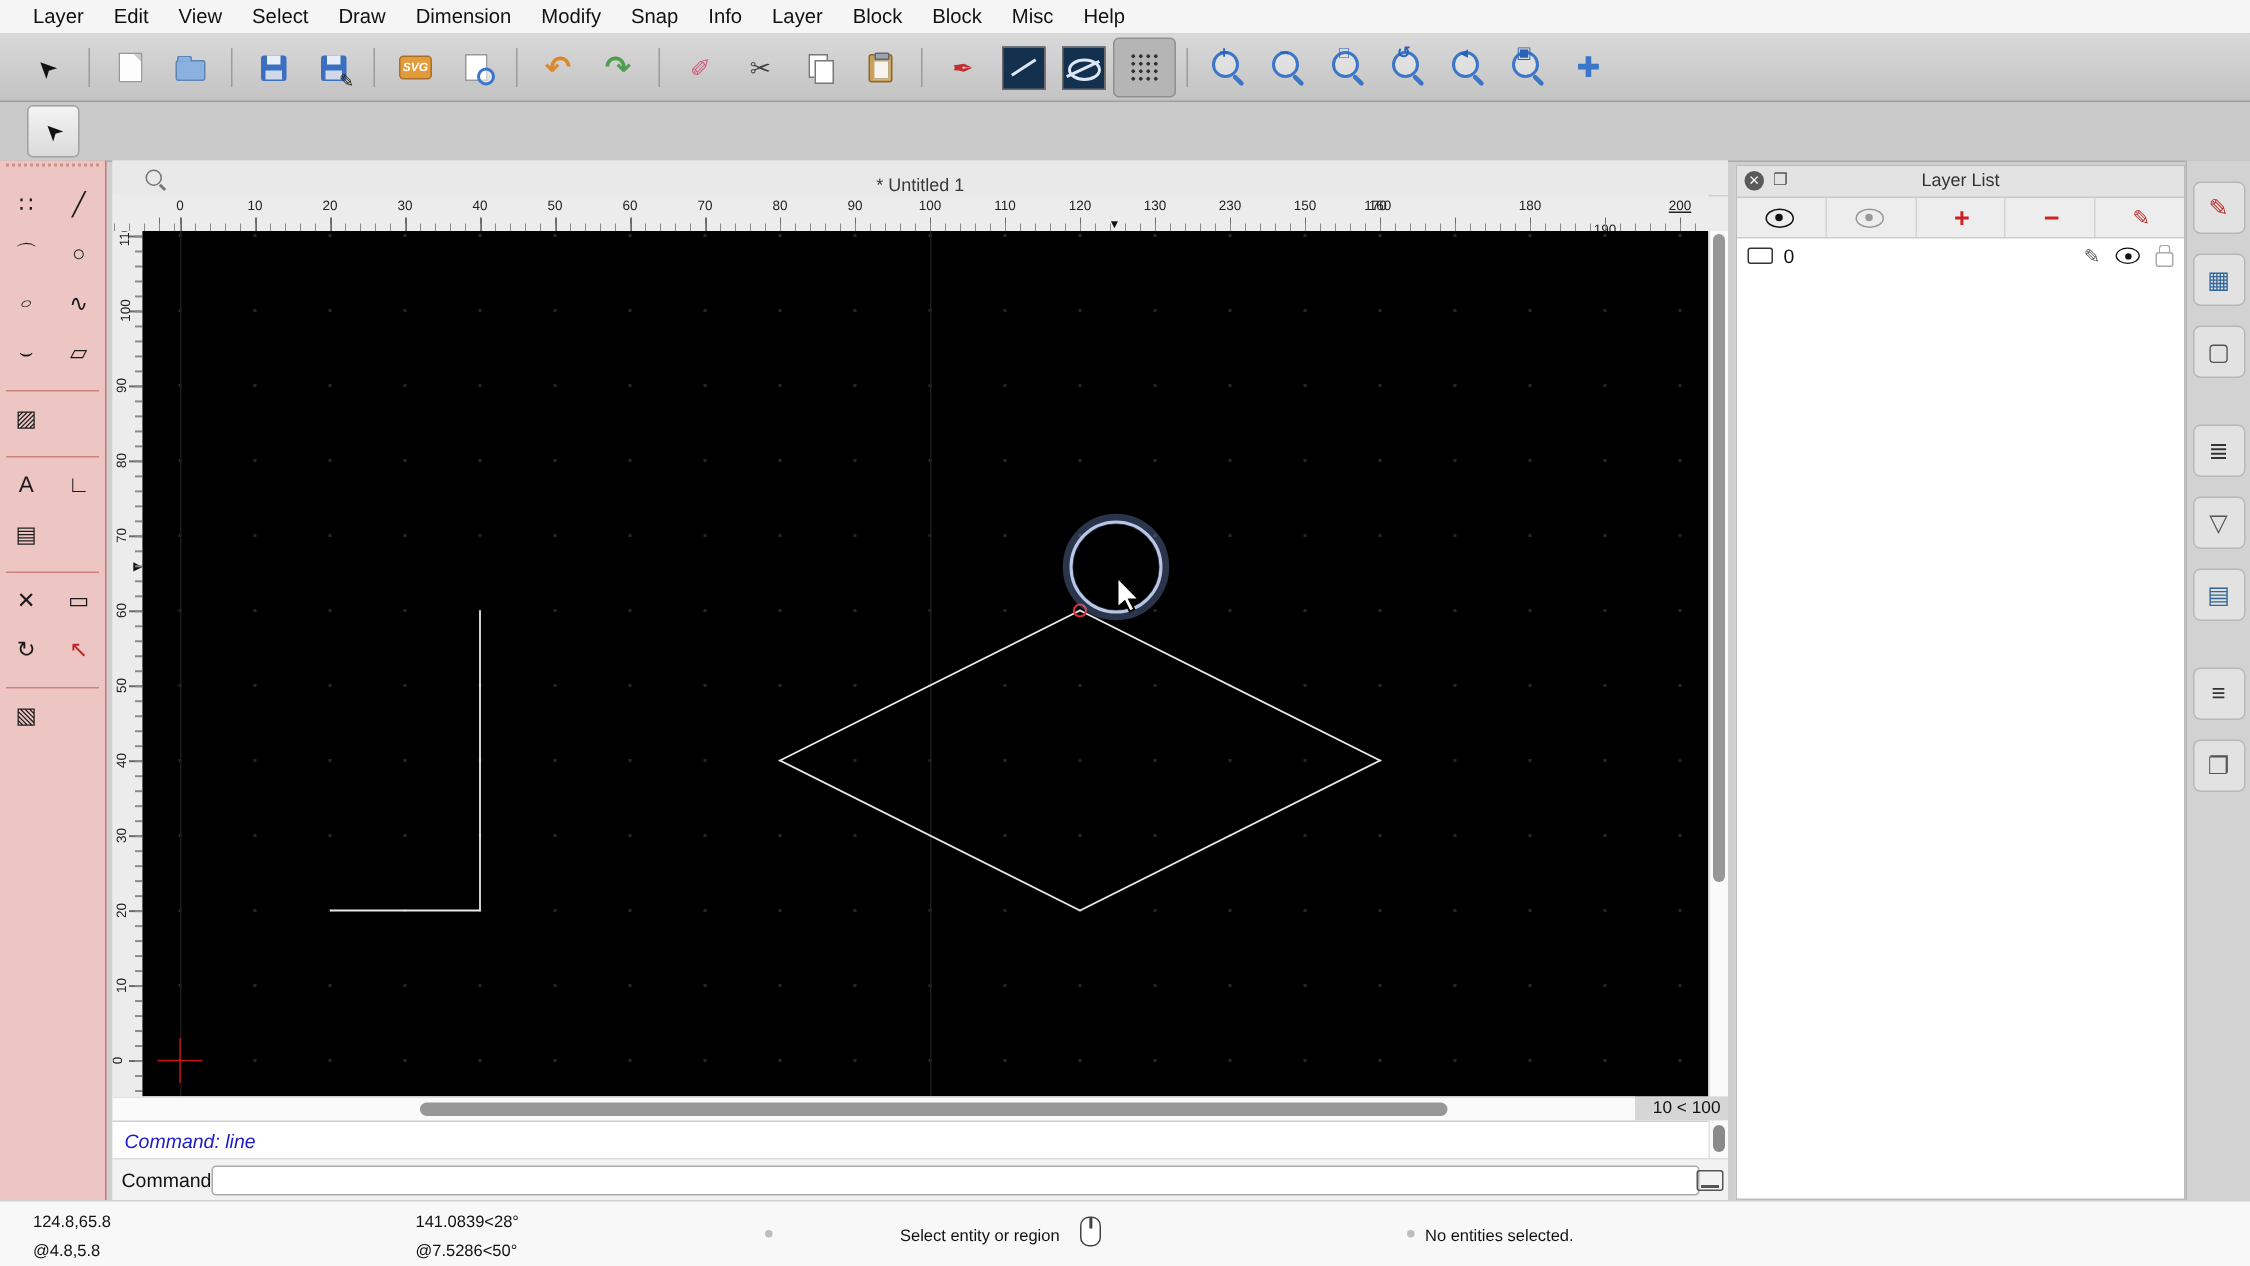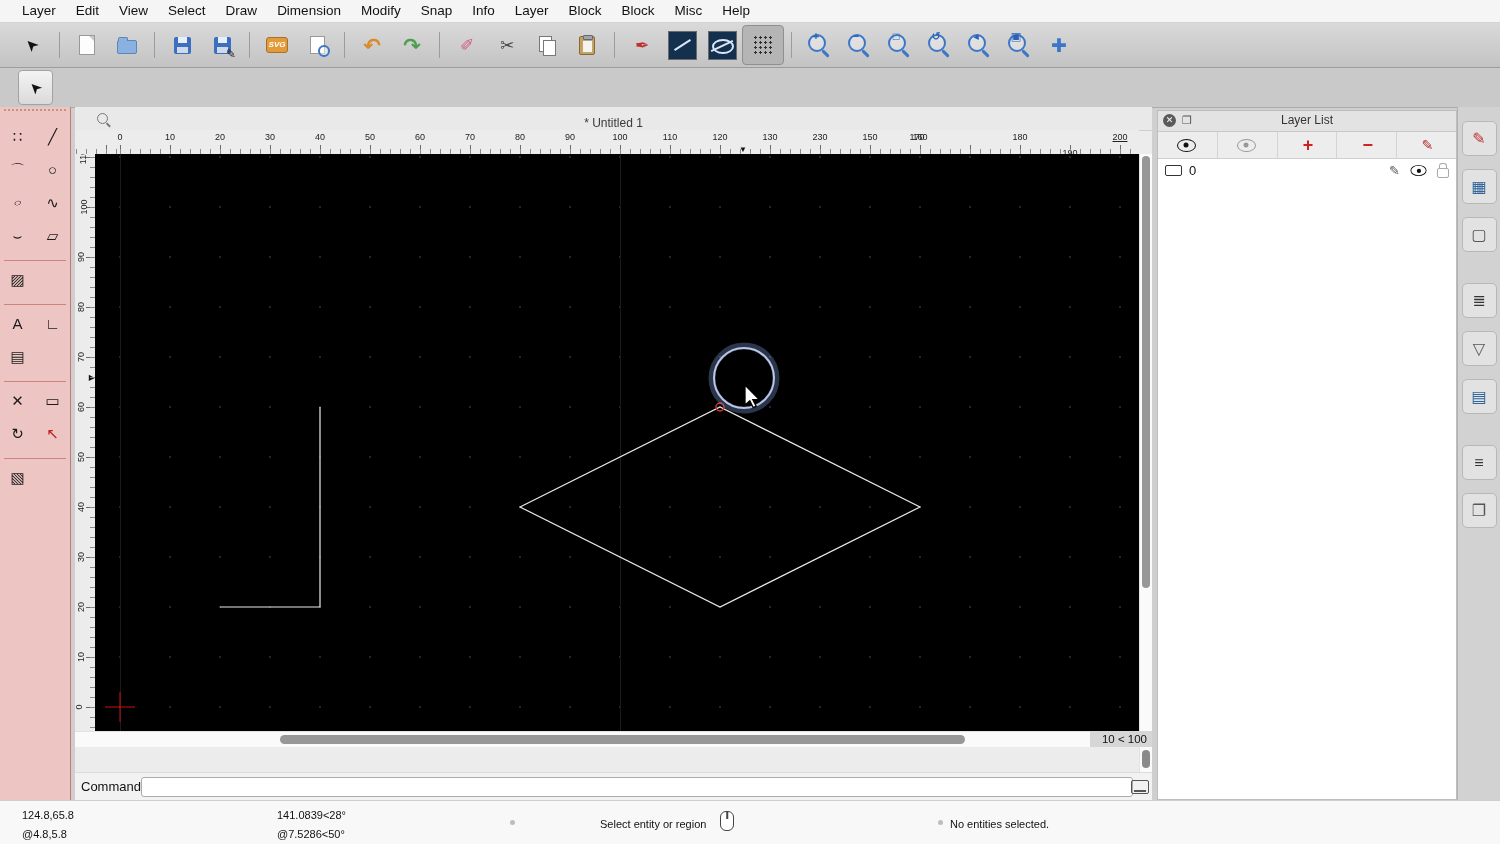"Command: line" div.cmdhist { html: none -> <div>Command: line</div> }
